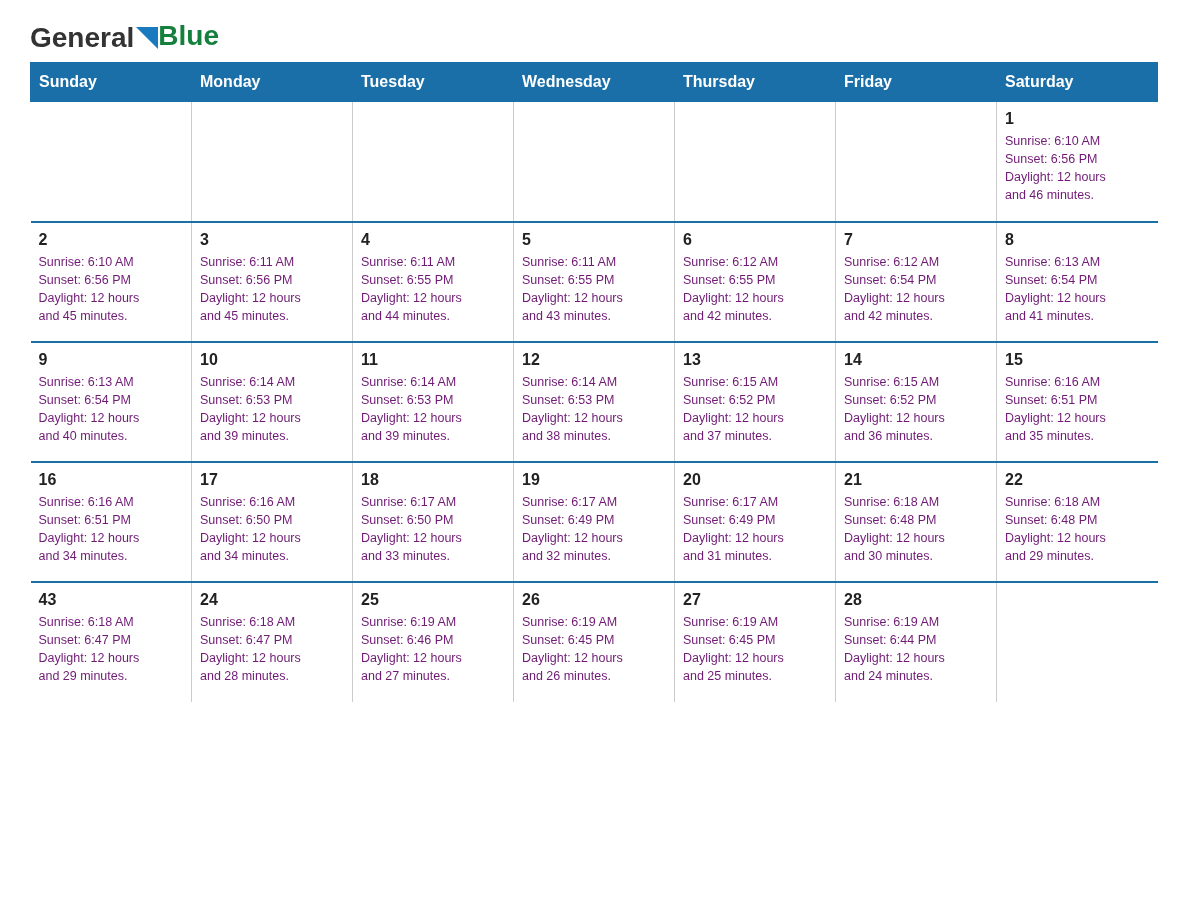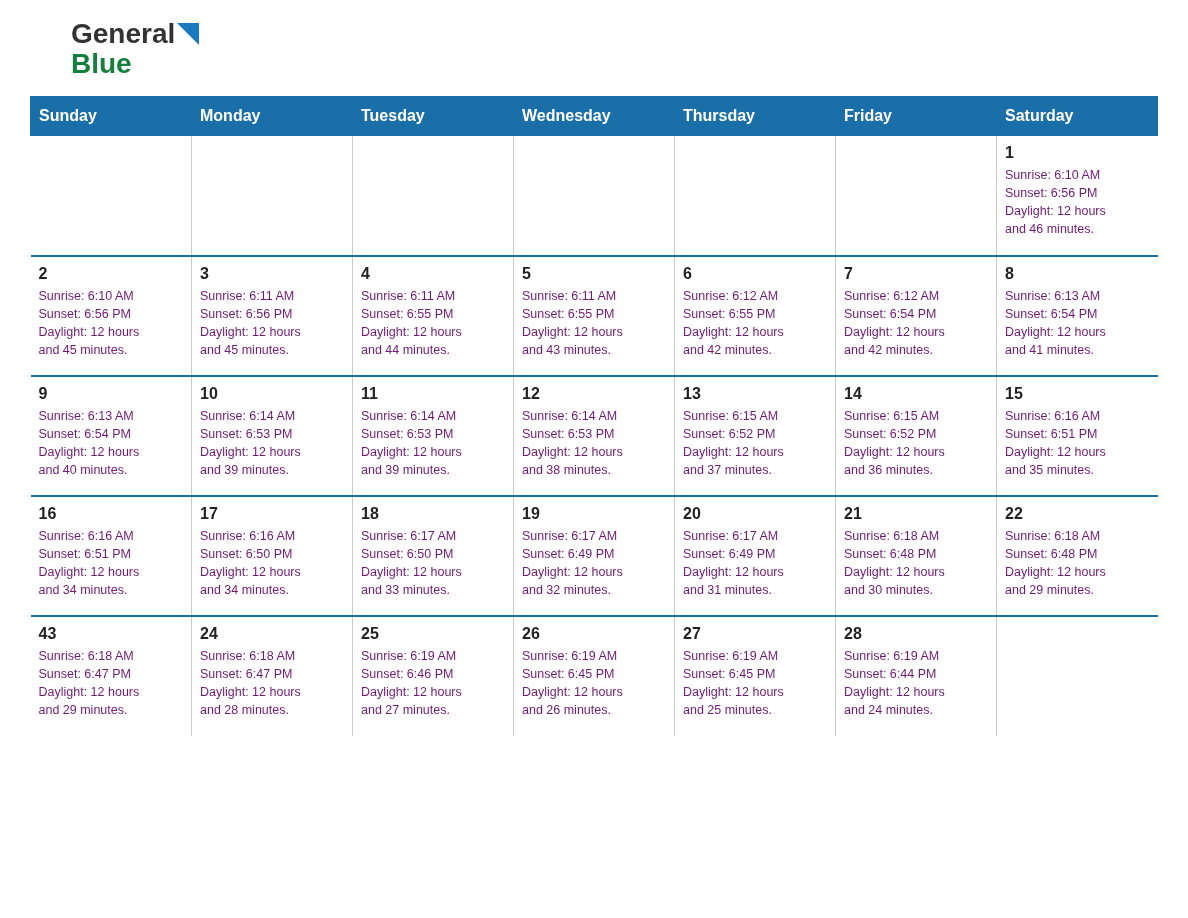"General" .logo { align-items: flex-start -> flex-end; flex-direction: column -> row; margin-left: 41px -> none }
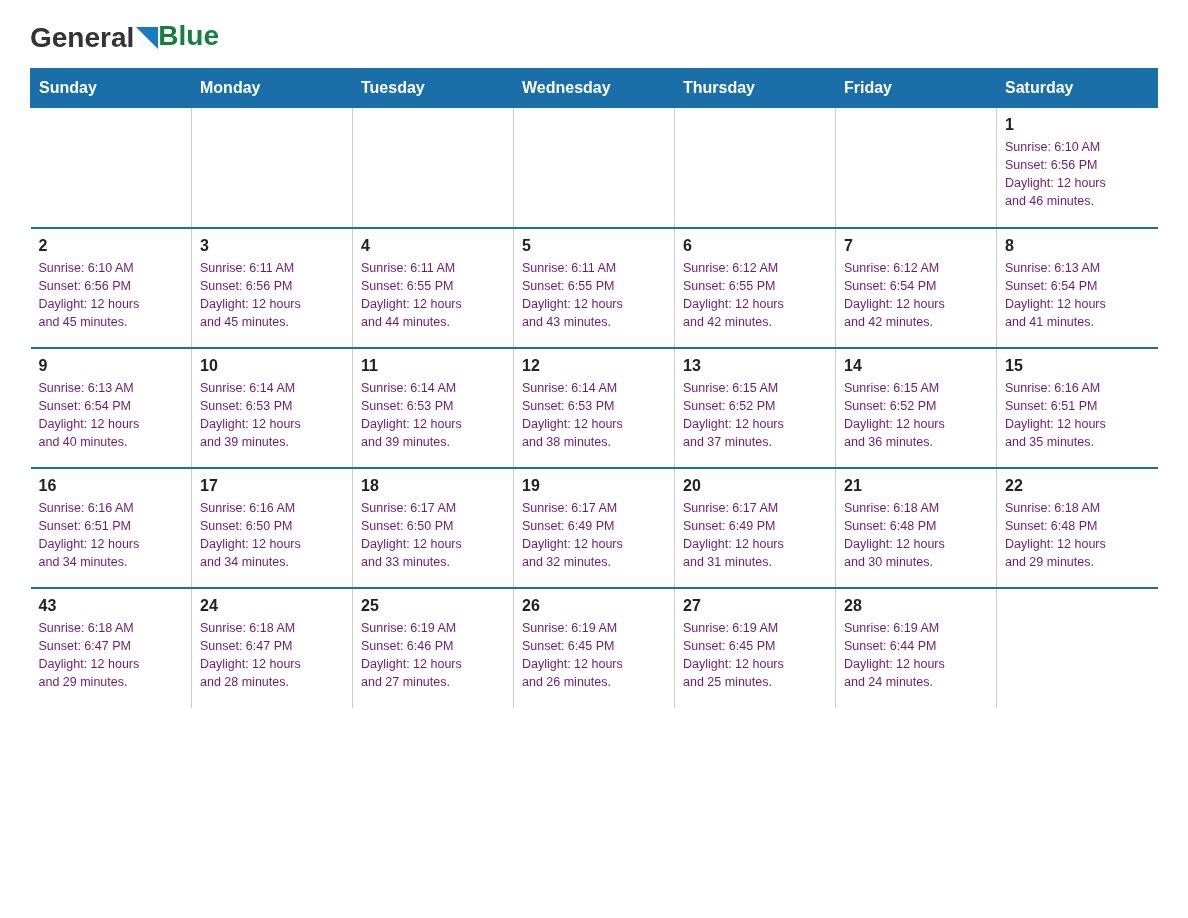"Sunday" table { margin-top: 16px -> 10px }
